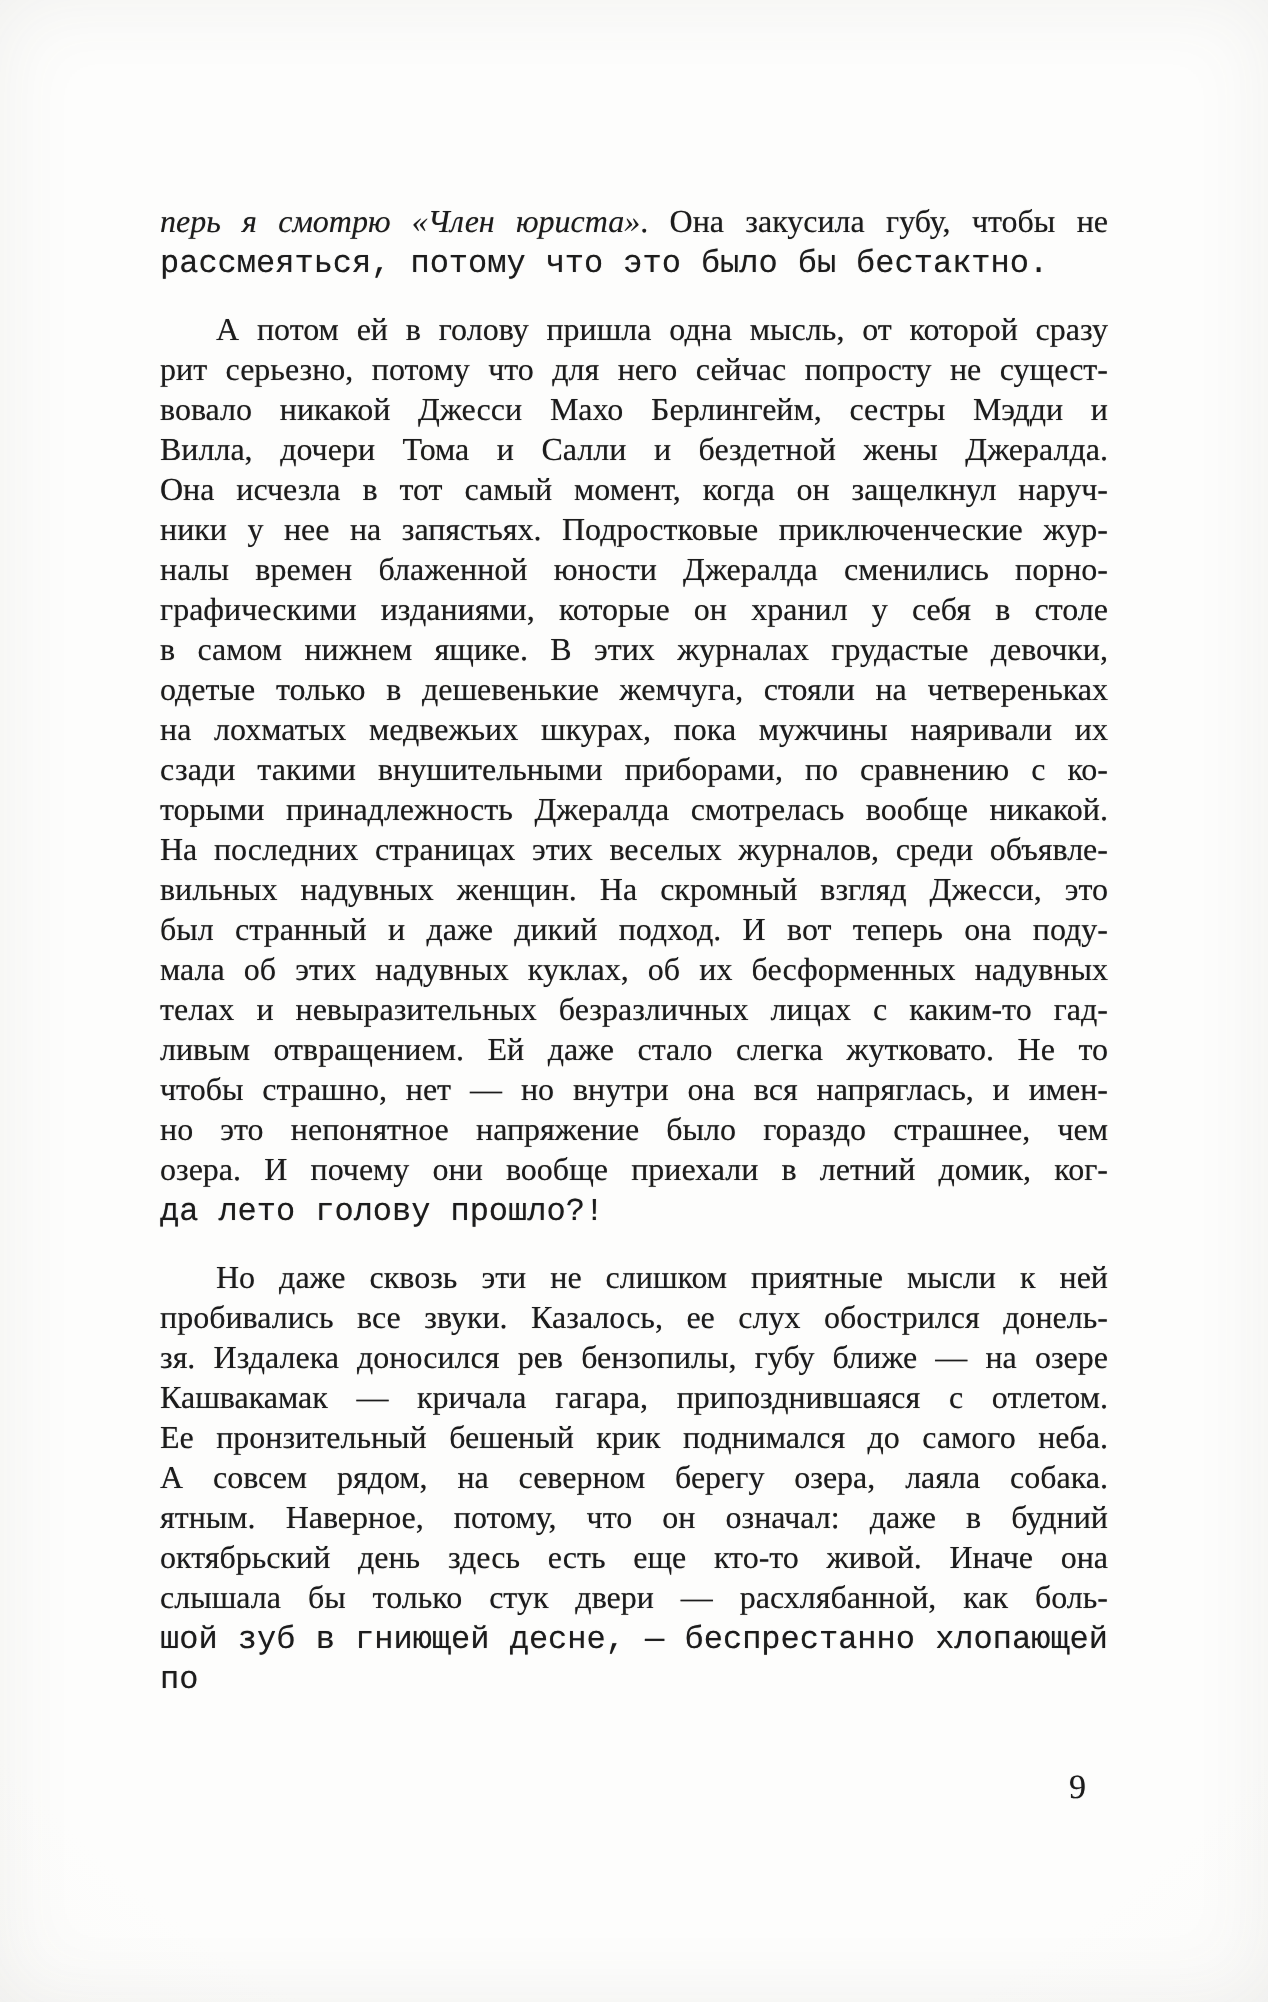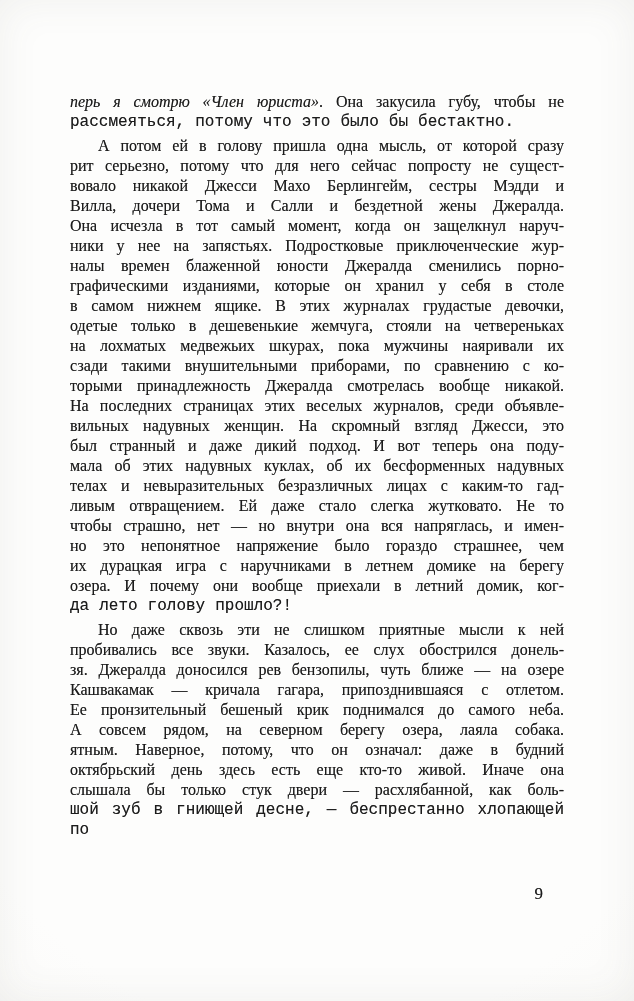"перь я смотрю «Член юриста»." .paragraph { margin: 4px -> 14px }
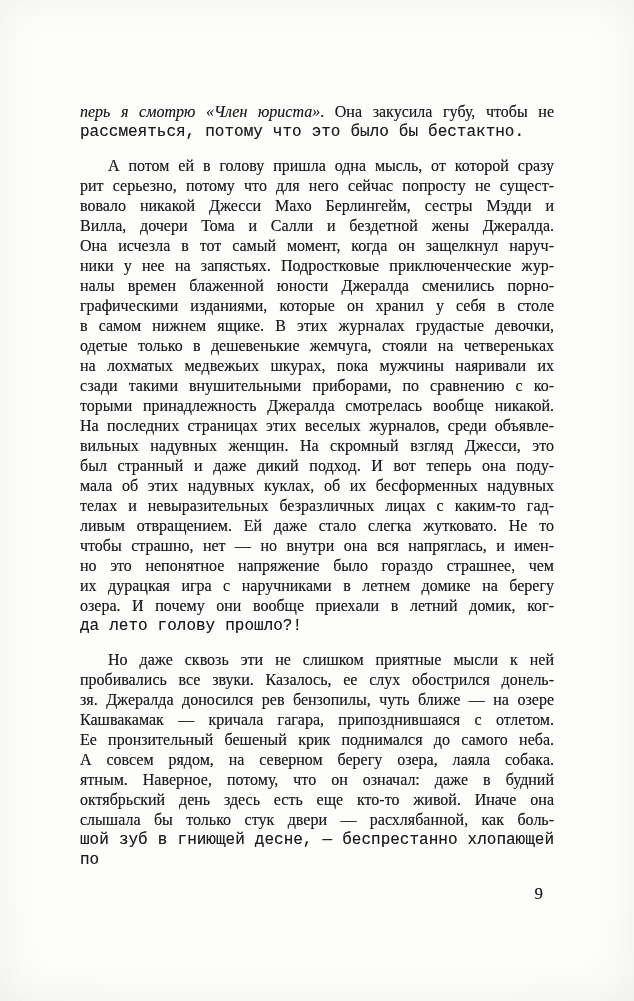"их дурацкая игра с наручниками" div.line { html: <div>их дурацкая игра с наручниками в летнем домике на берегу</div> -> none }
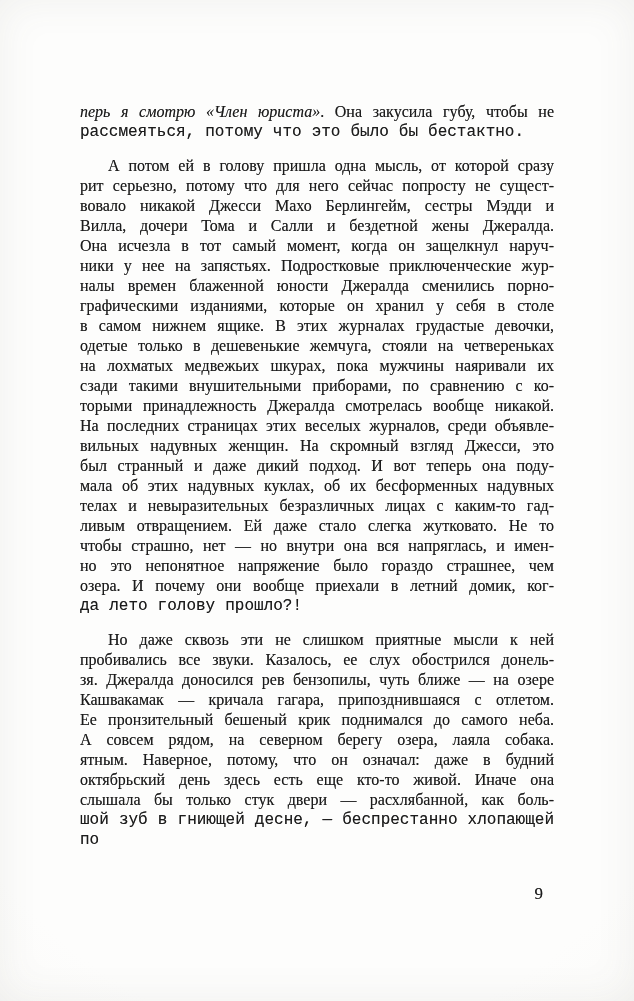"зя. Джералда доносился рев бензопилы," div.line { text: Джералда доносился рев бензопилы, чуть -> Издалека доносился рев бензопилы, губу }
